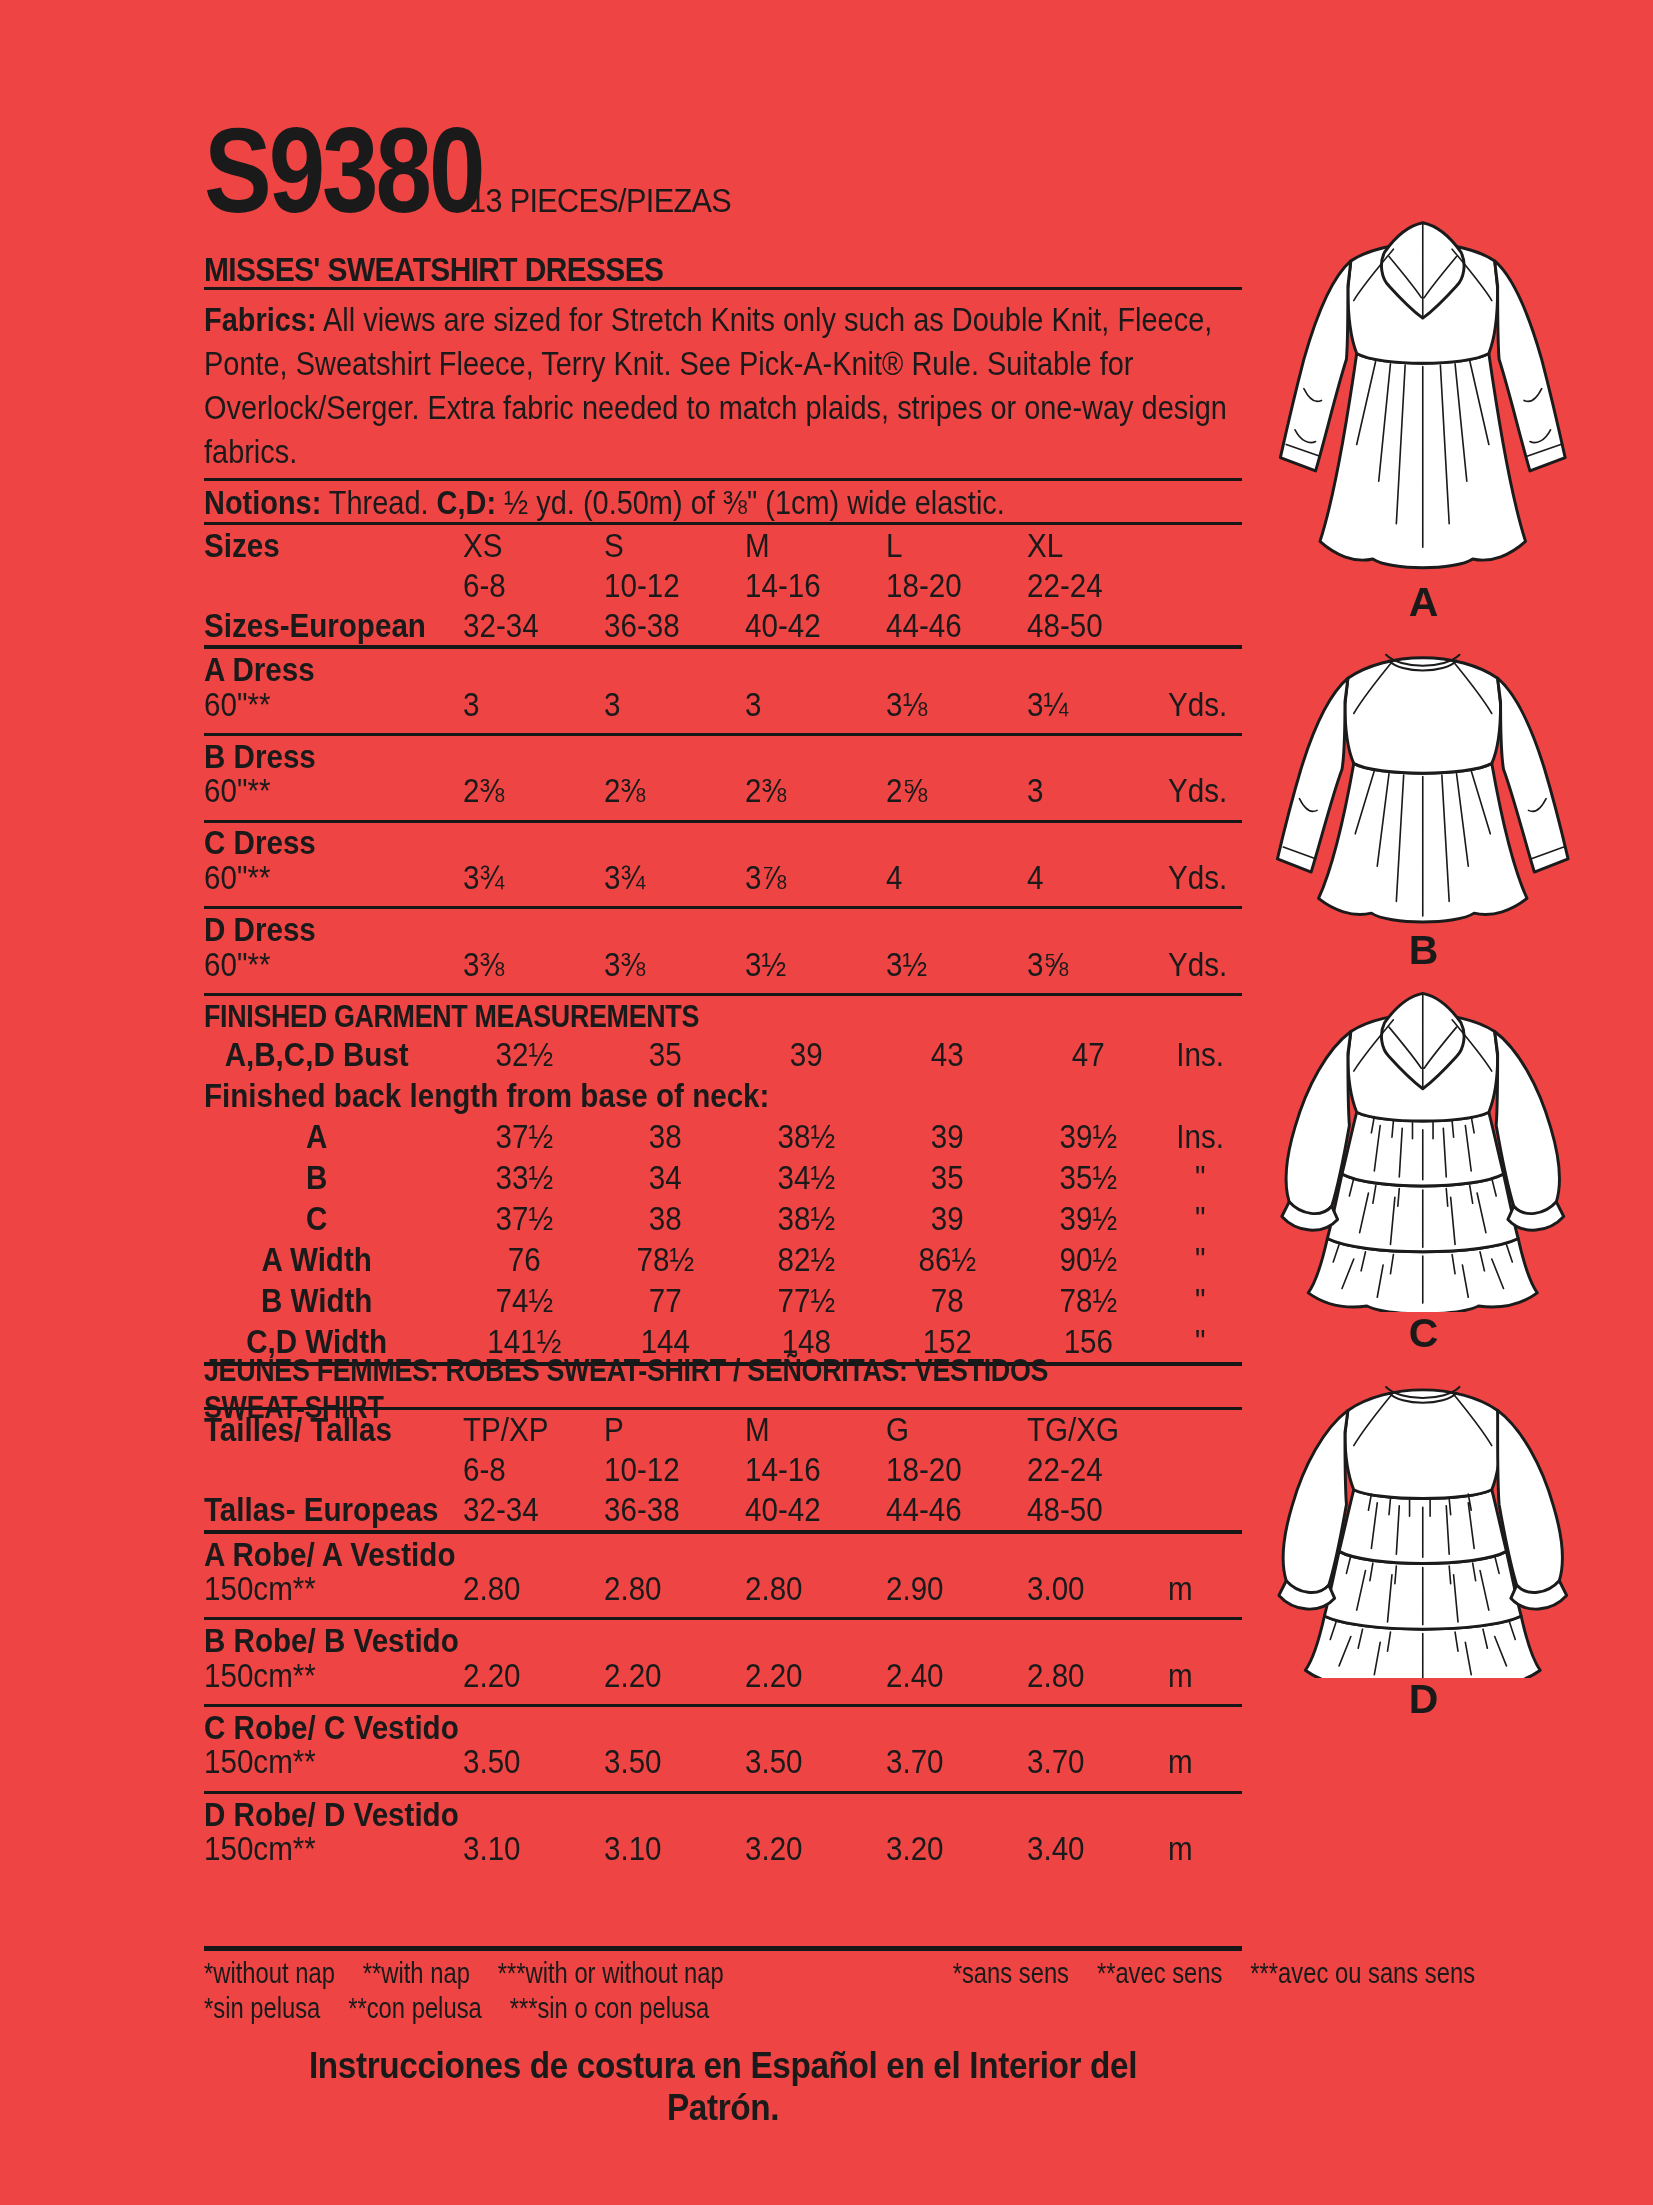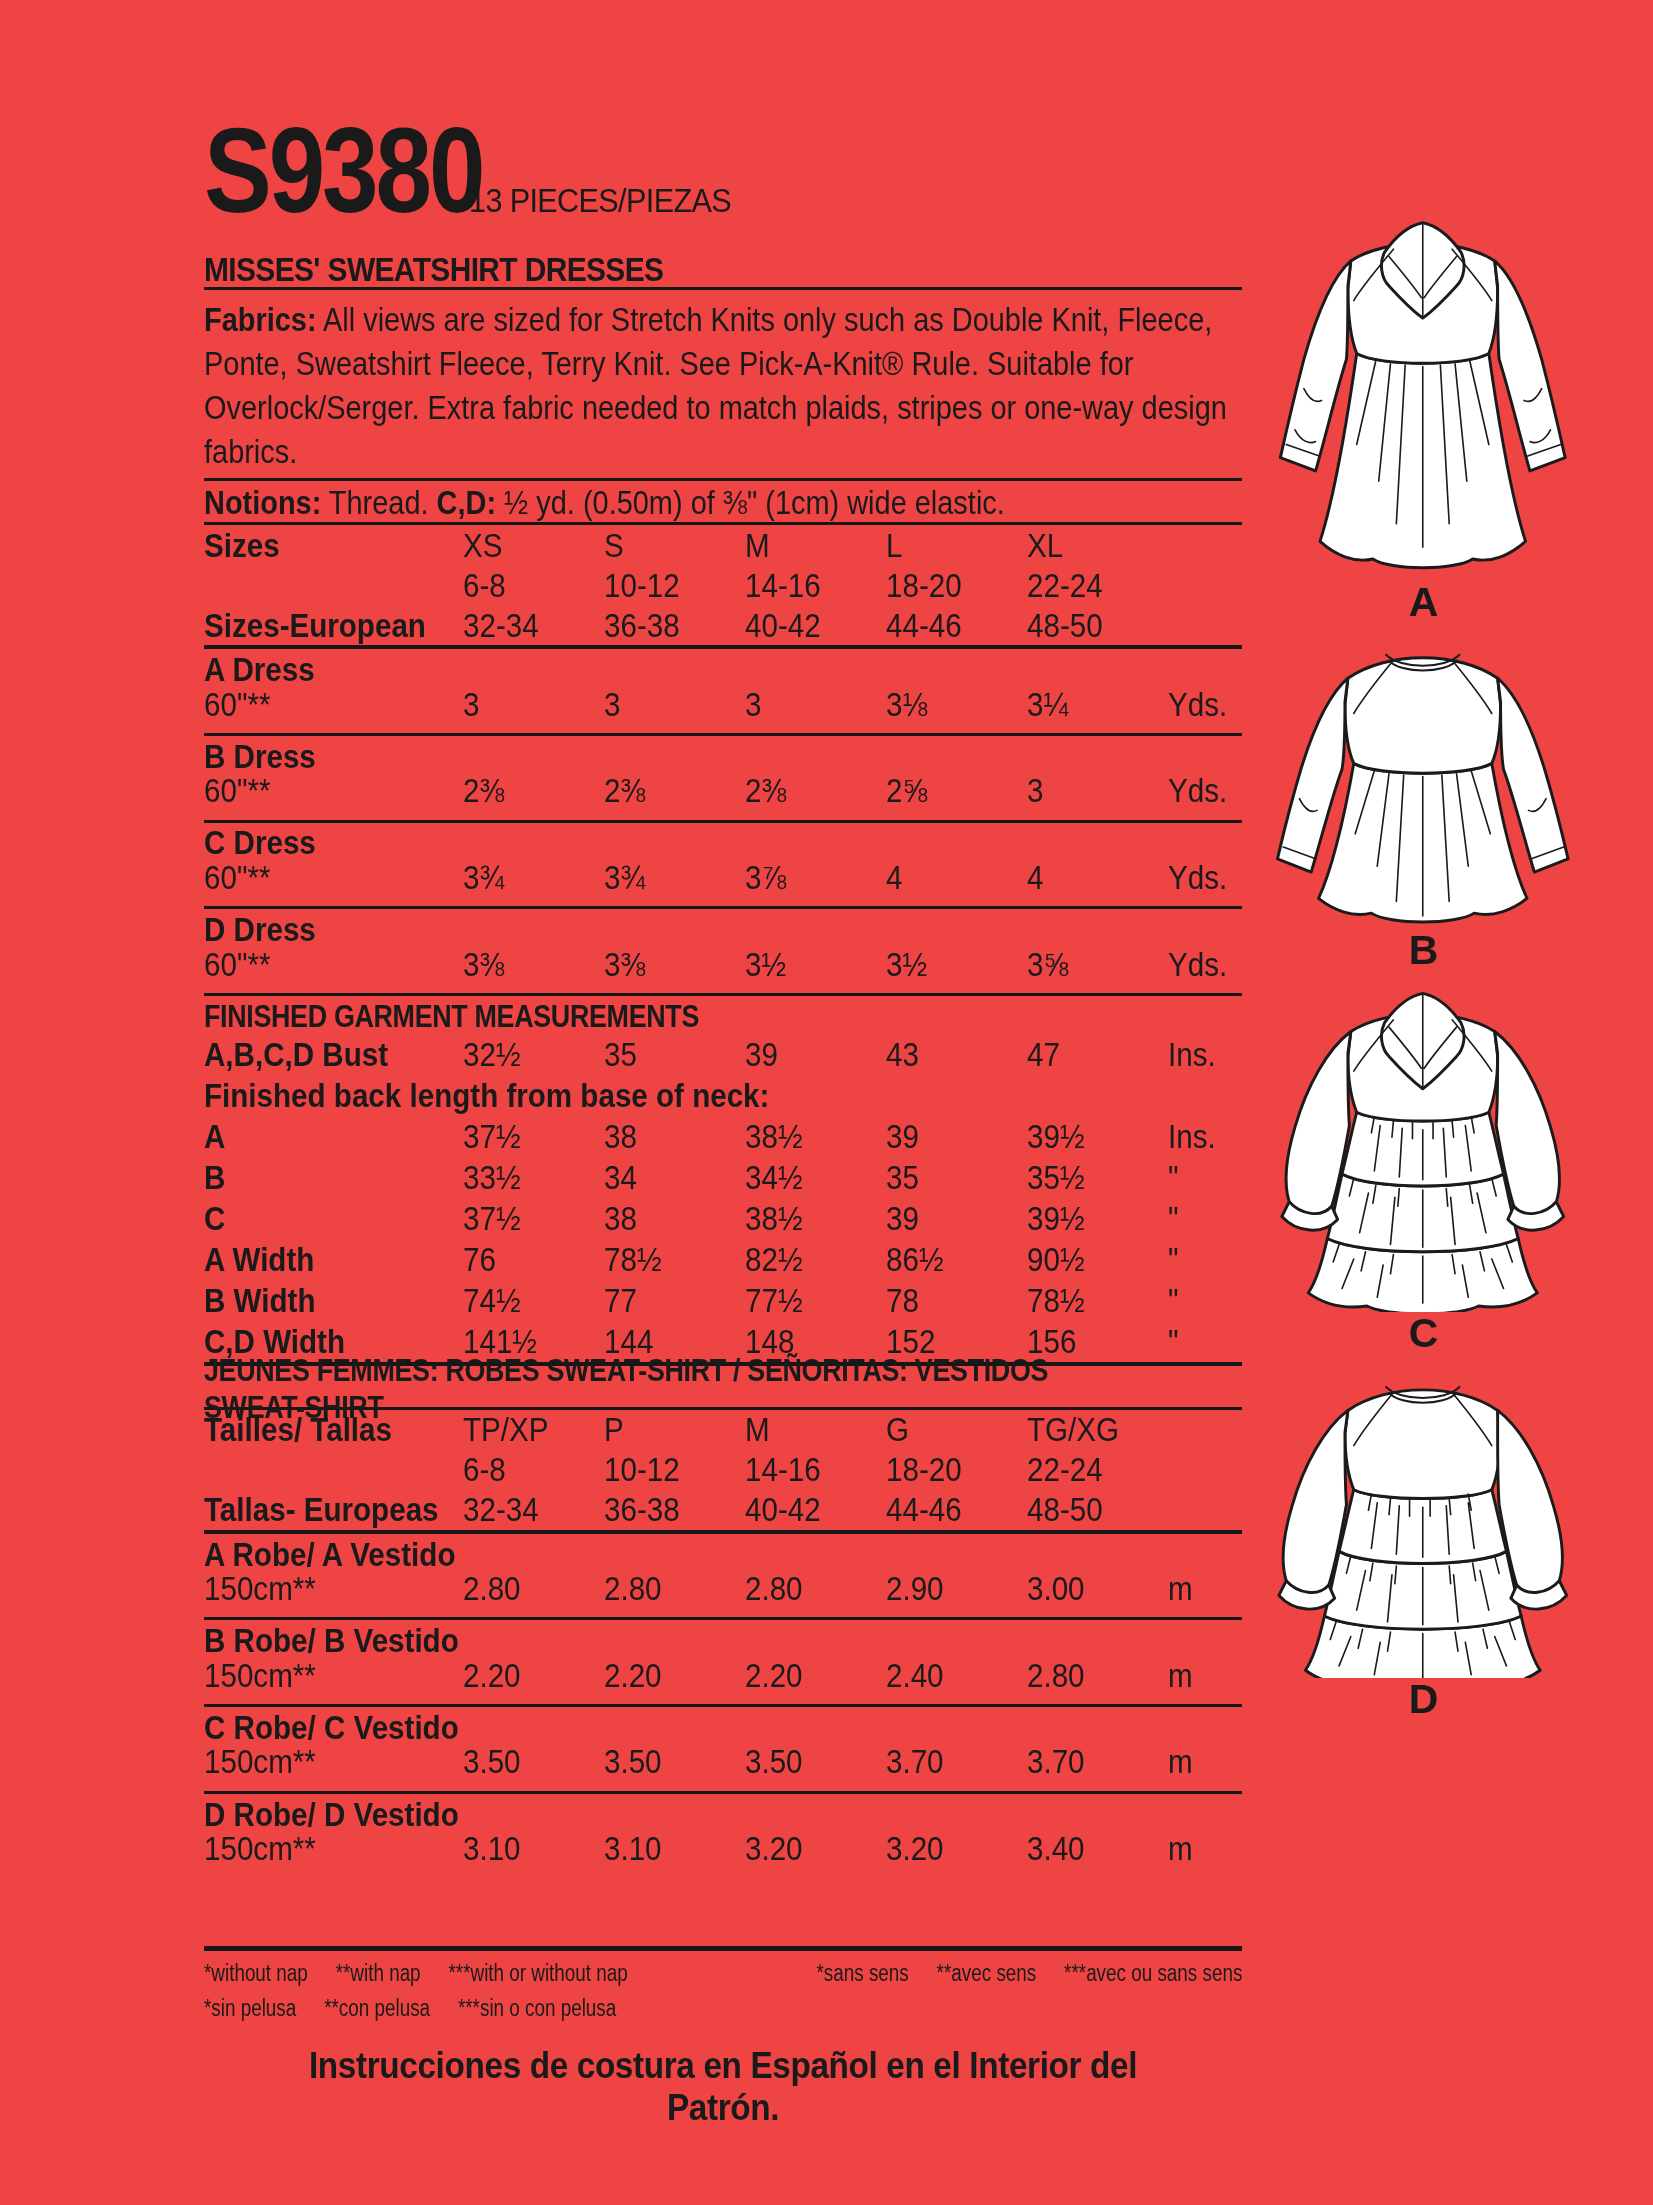"A,B,C,D Bust" .fin-rows .trow { text-align: none -> center }
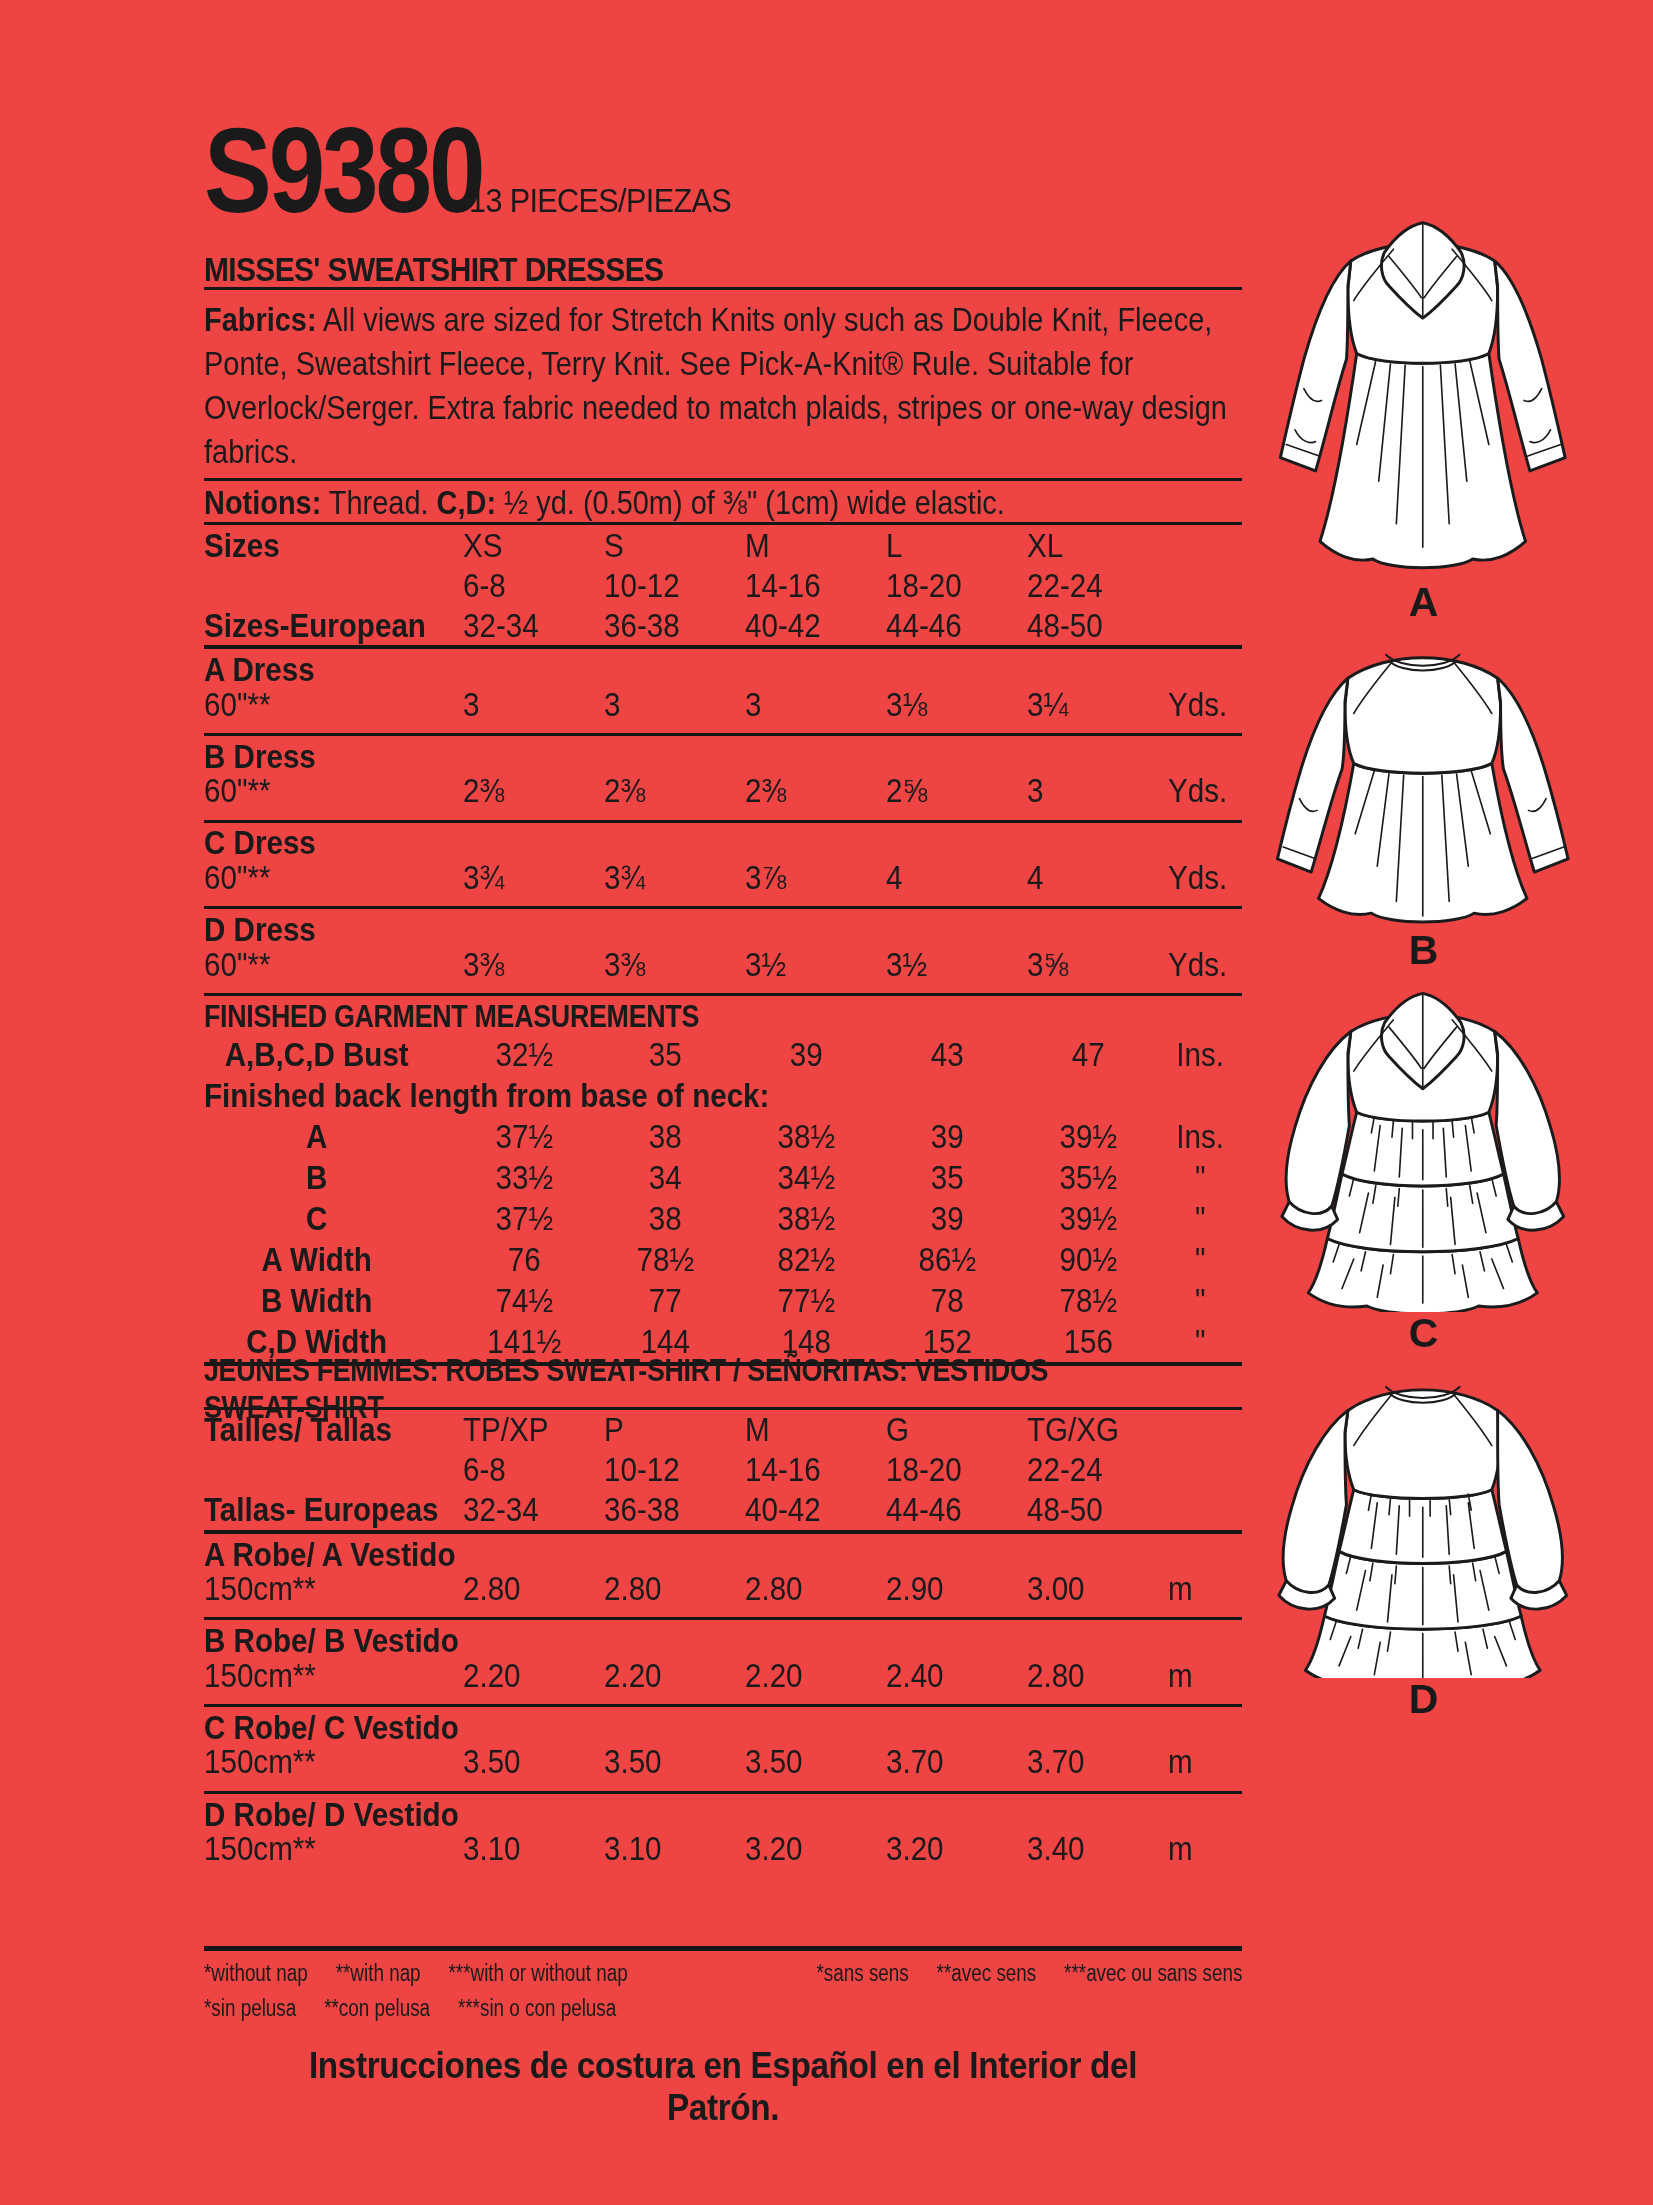"*without nap" .fn-row { font-size: 23px -> 29px }
